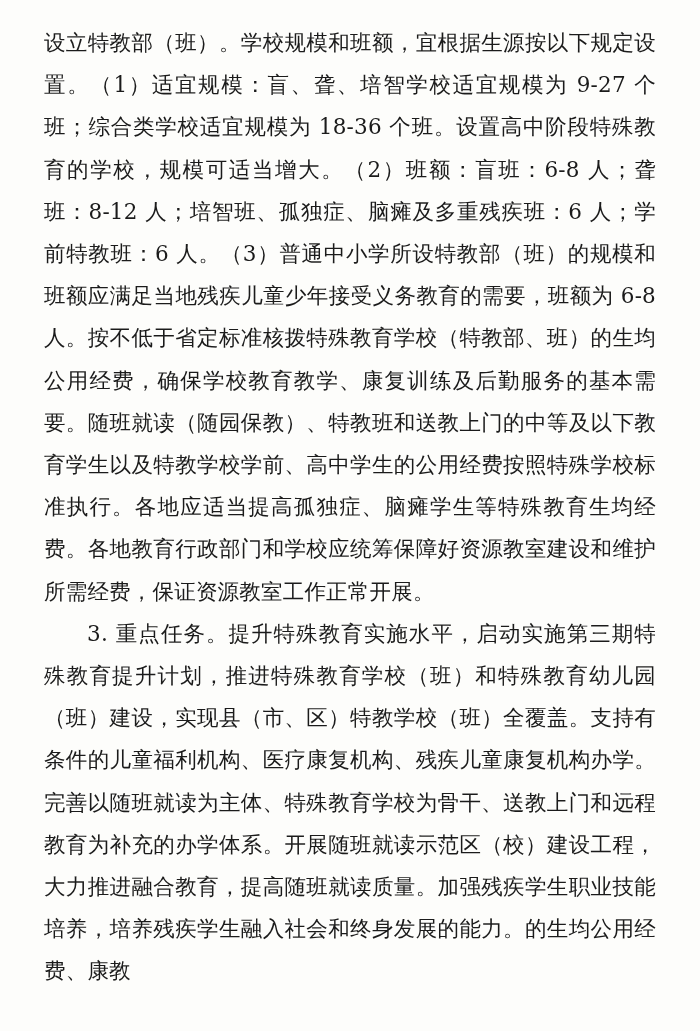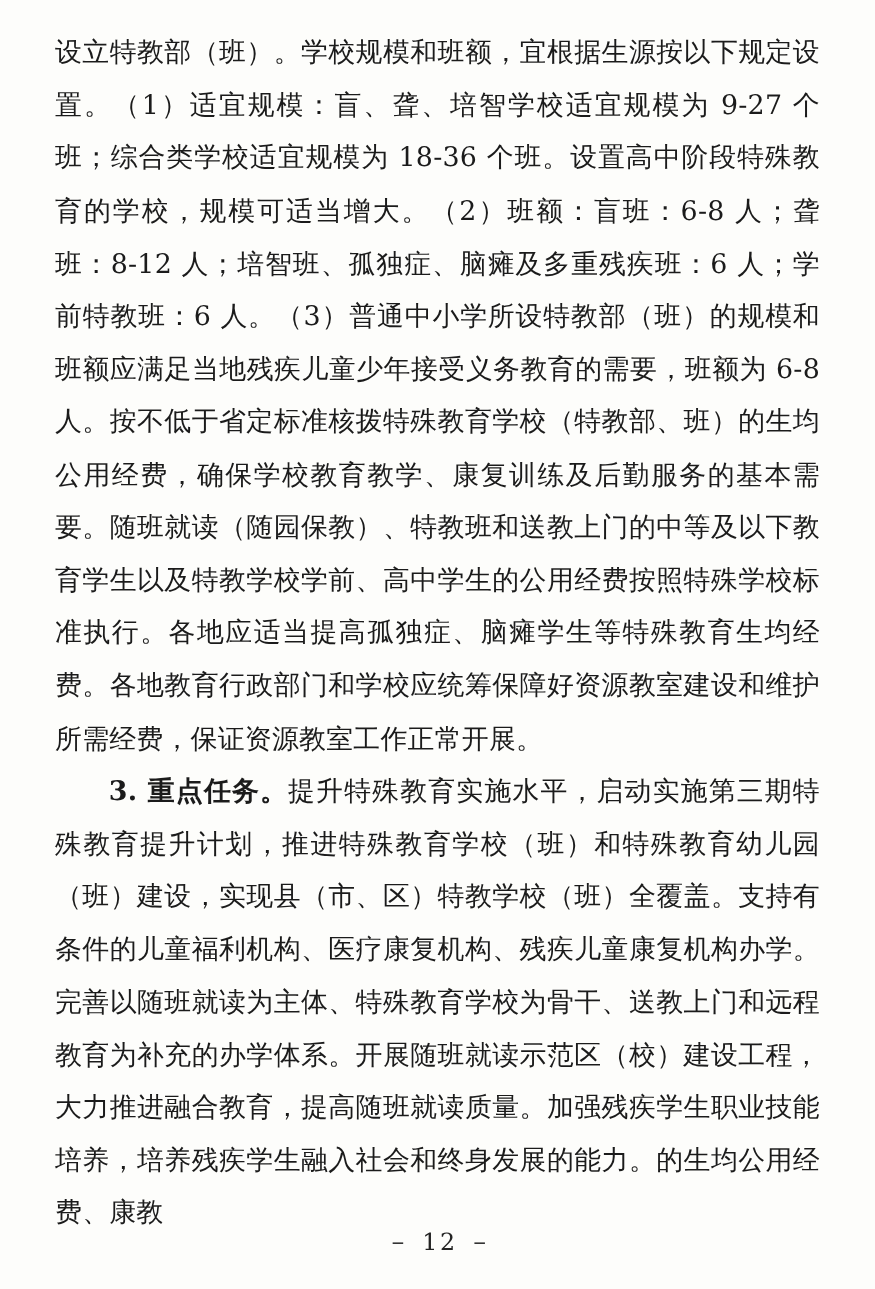"3. 重点任务。" .bold-run { font-weight: bold -> normal }
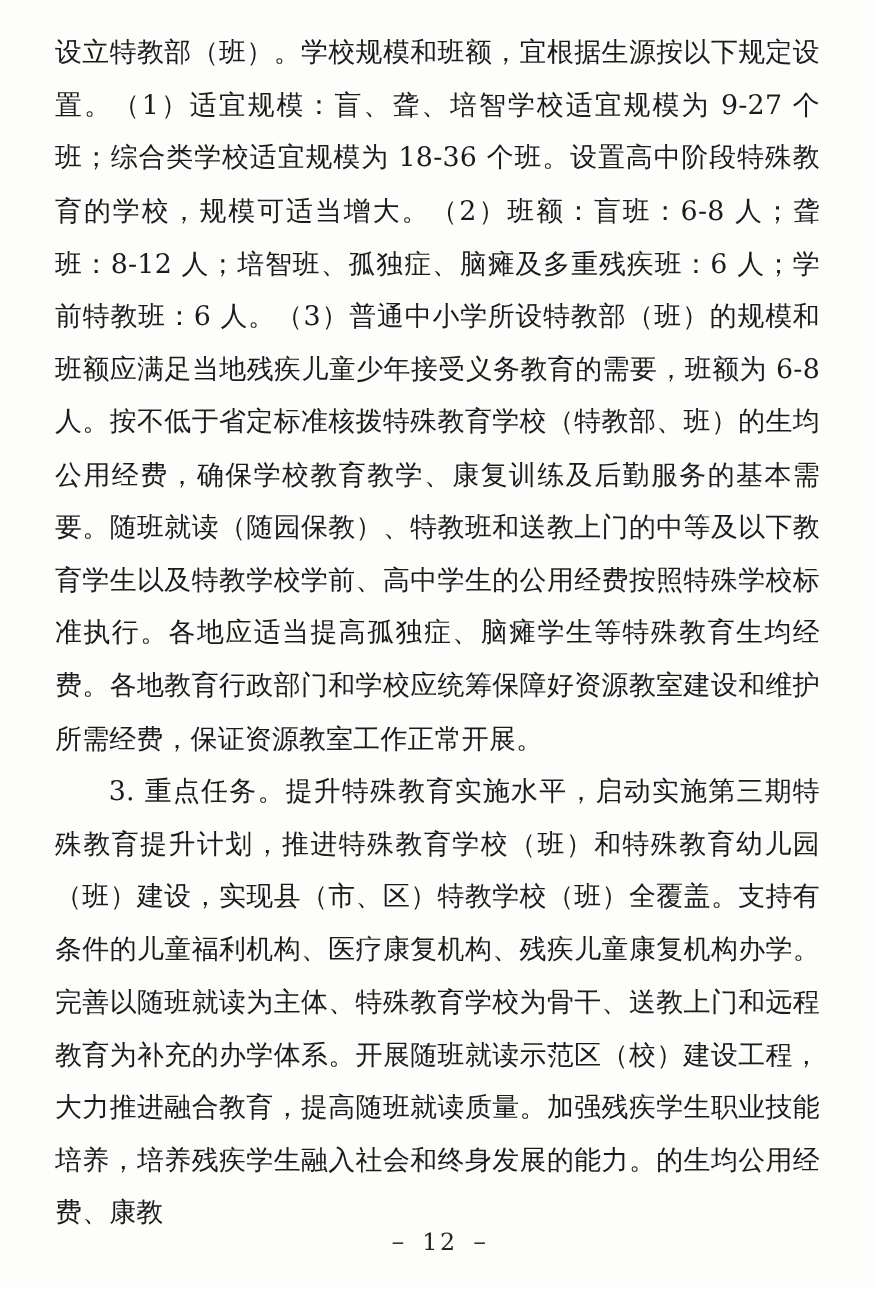"－ 12 －" div.footer { html: <div> <span>－ 12 －</span> </div> -> none }
